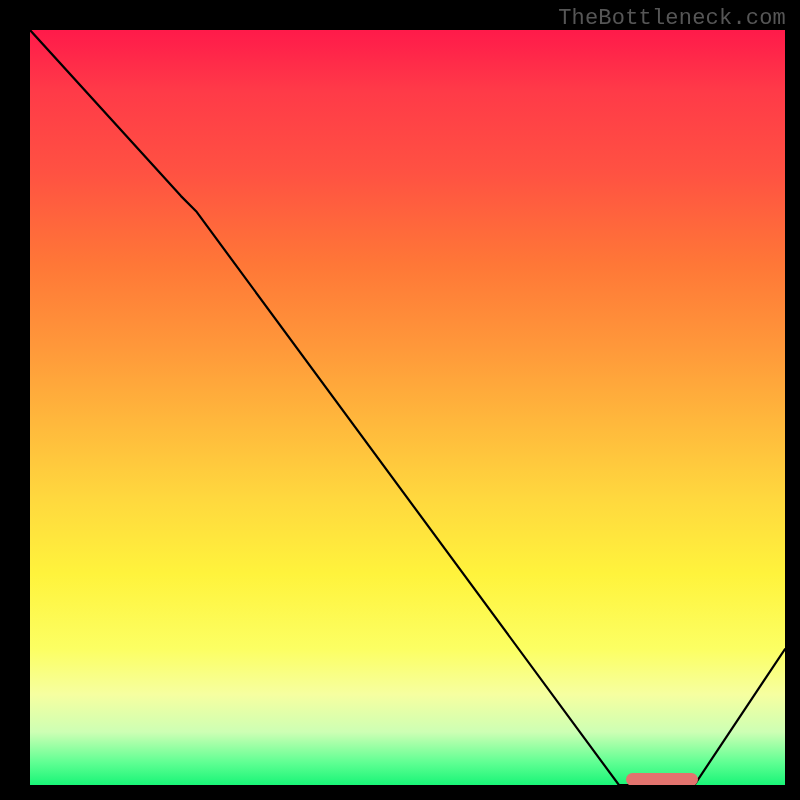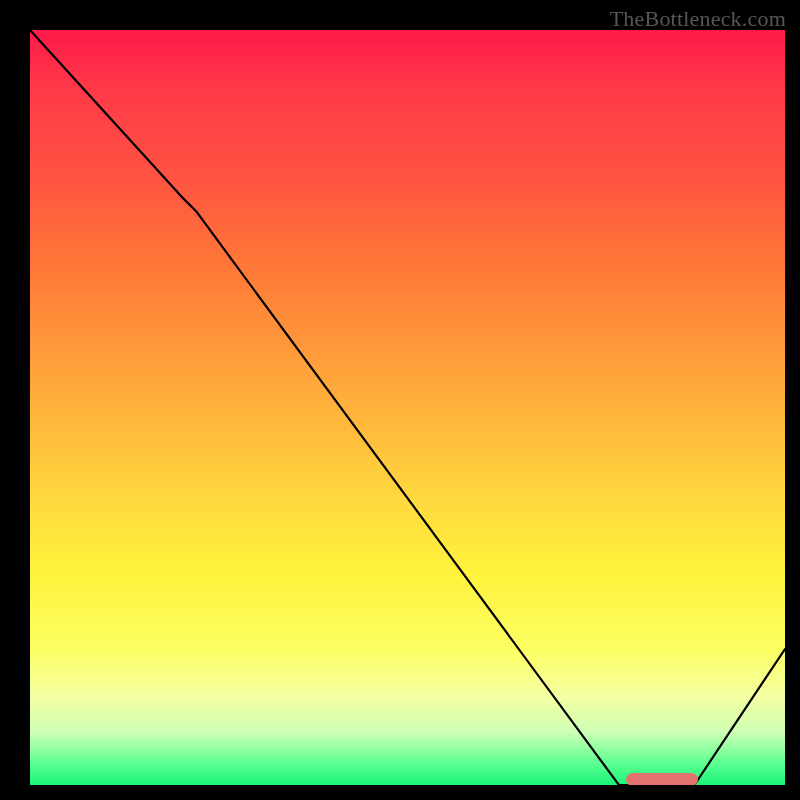"TheBottleneck.com" .watermark { font-family: Liberation Serif, serif -> Liberation Mono, monospace }
